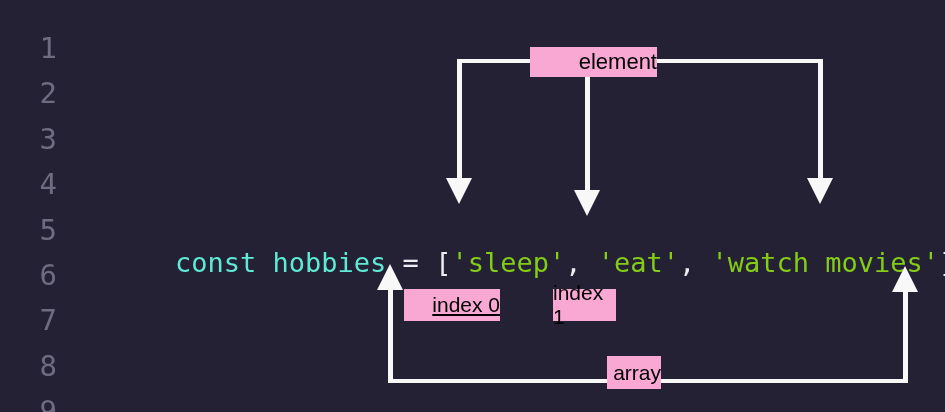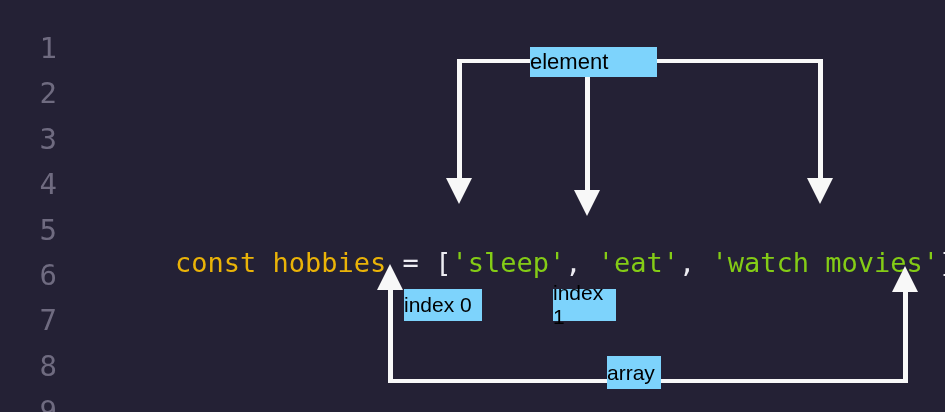"element" .label-box { background: #7dd3fc -> #f9a8d4; justify-content: flex-start -> flex-end }
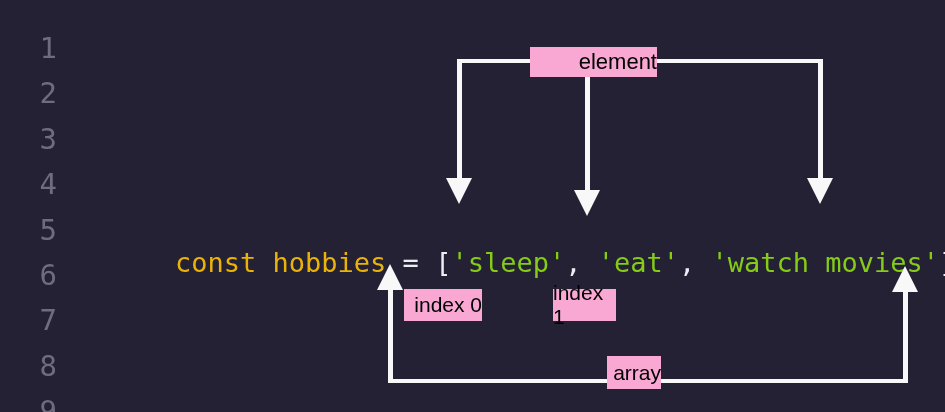"const hobbies" .t-b { color: #eab308 -> #5eead4 }
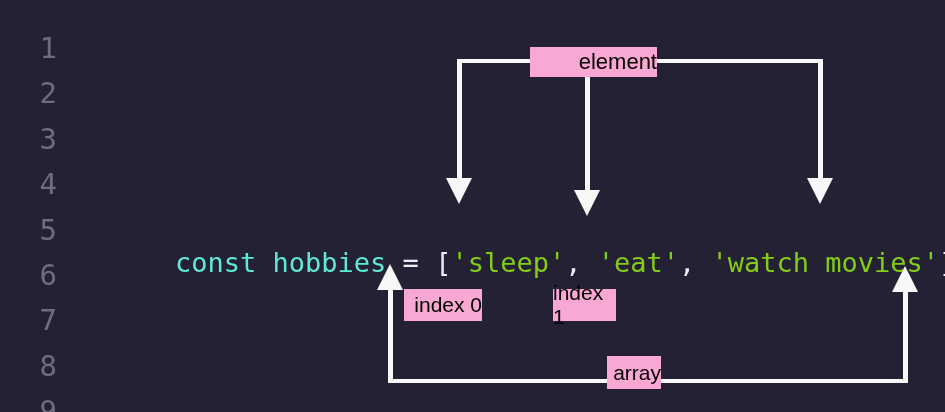"index 0" .lbl-index0 { text-decoration: none -> underline; width: 78px -> 96px }
